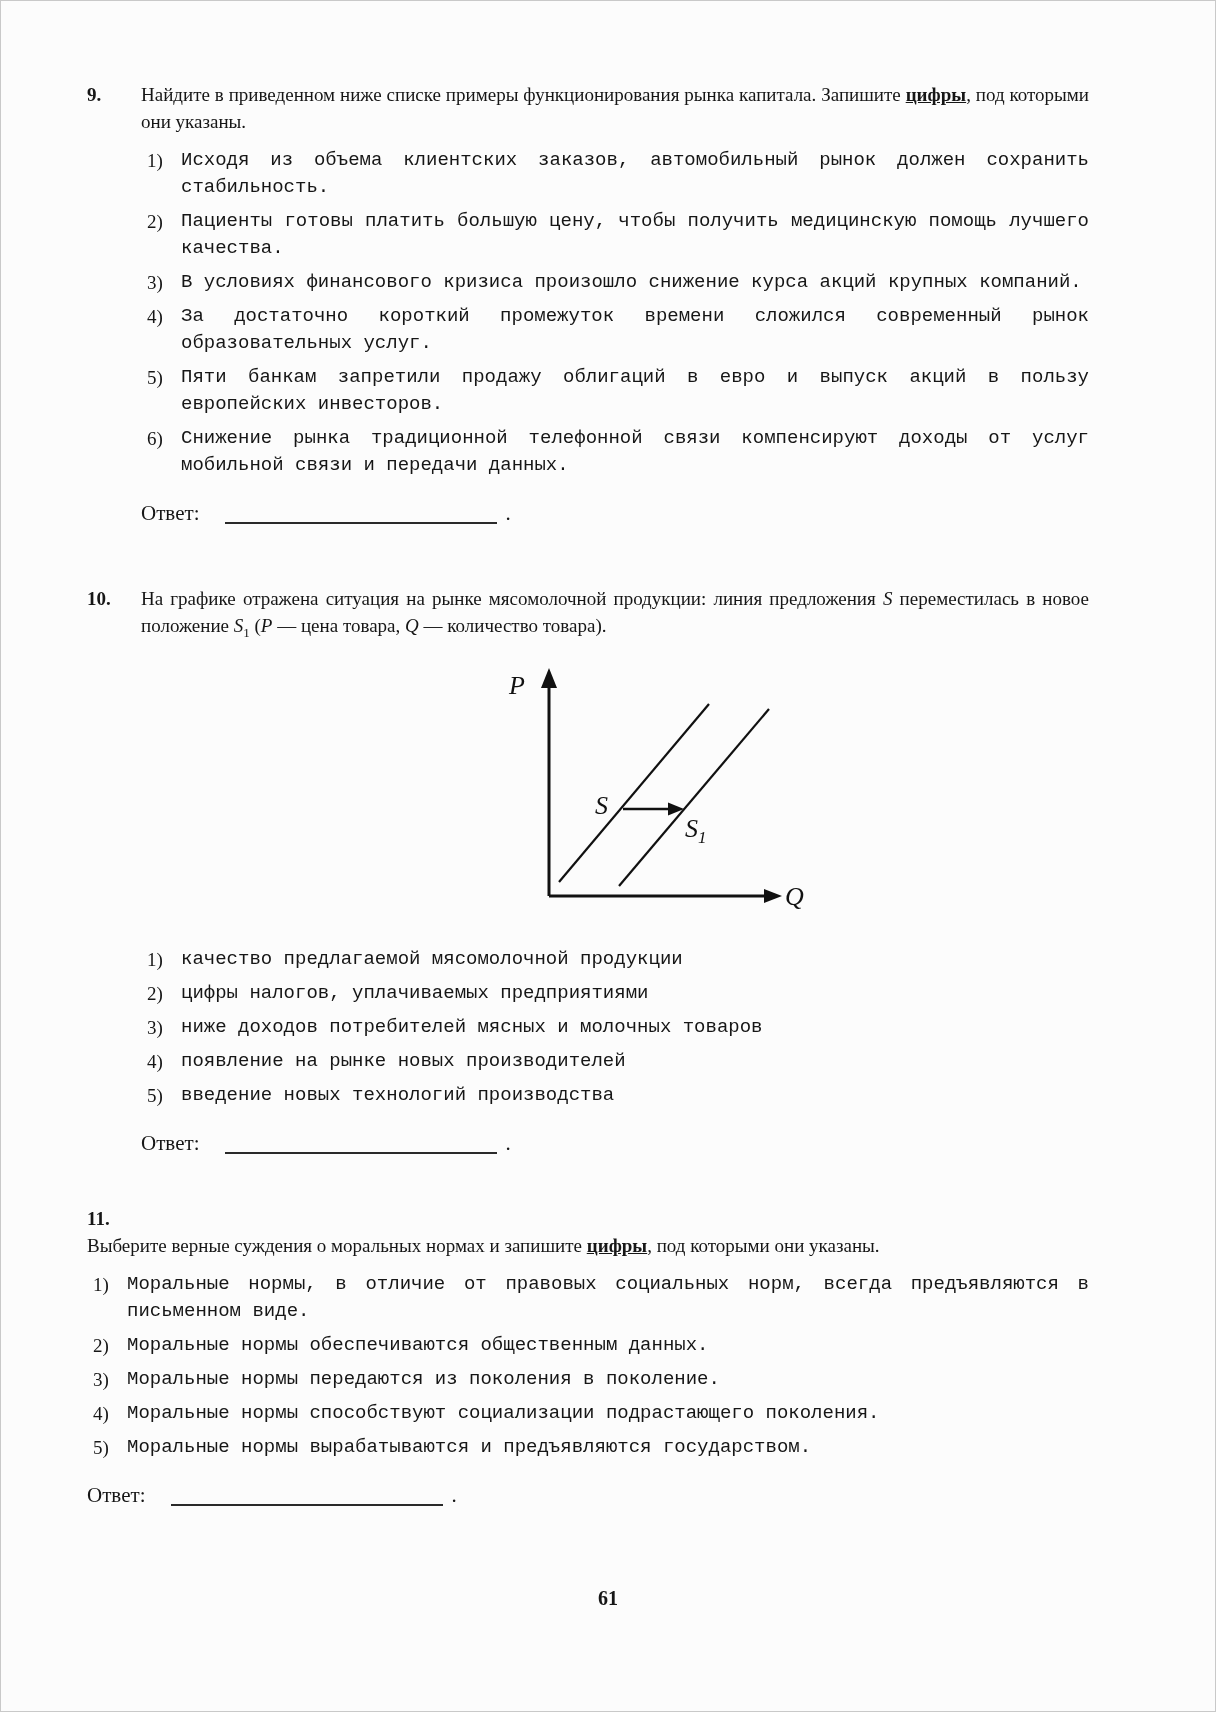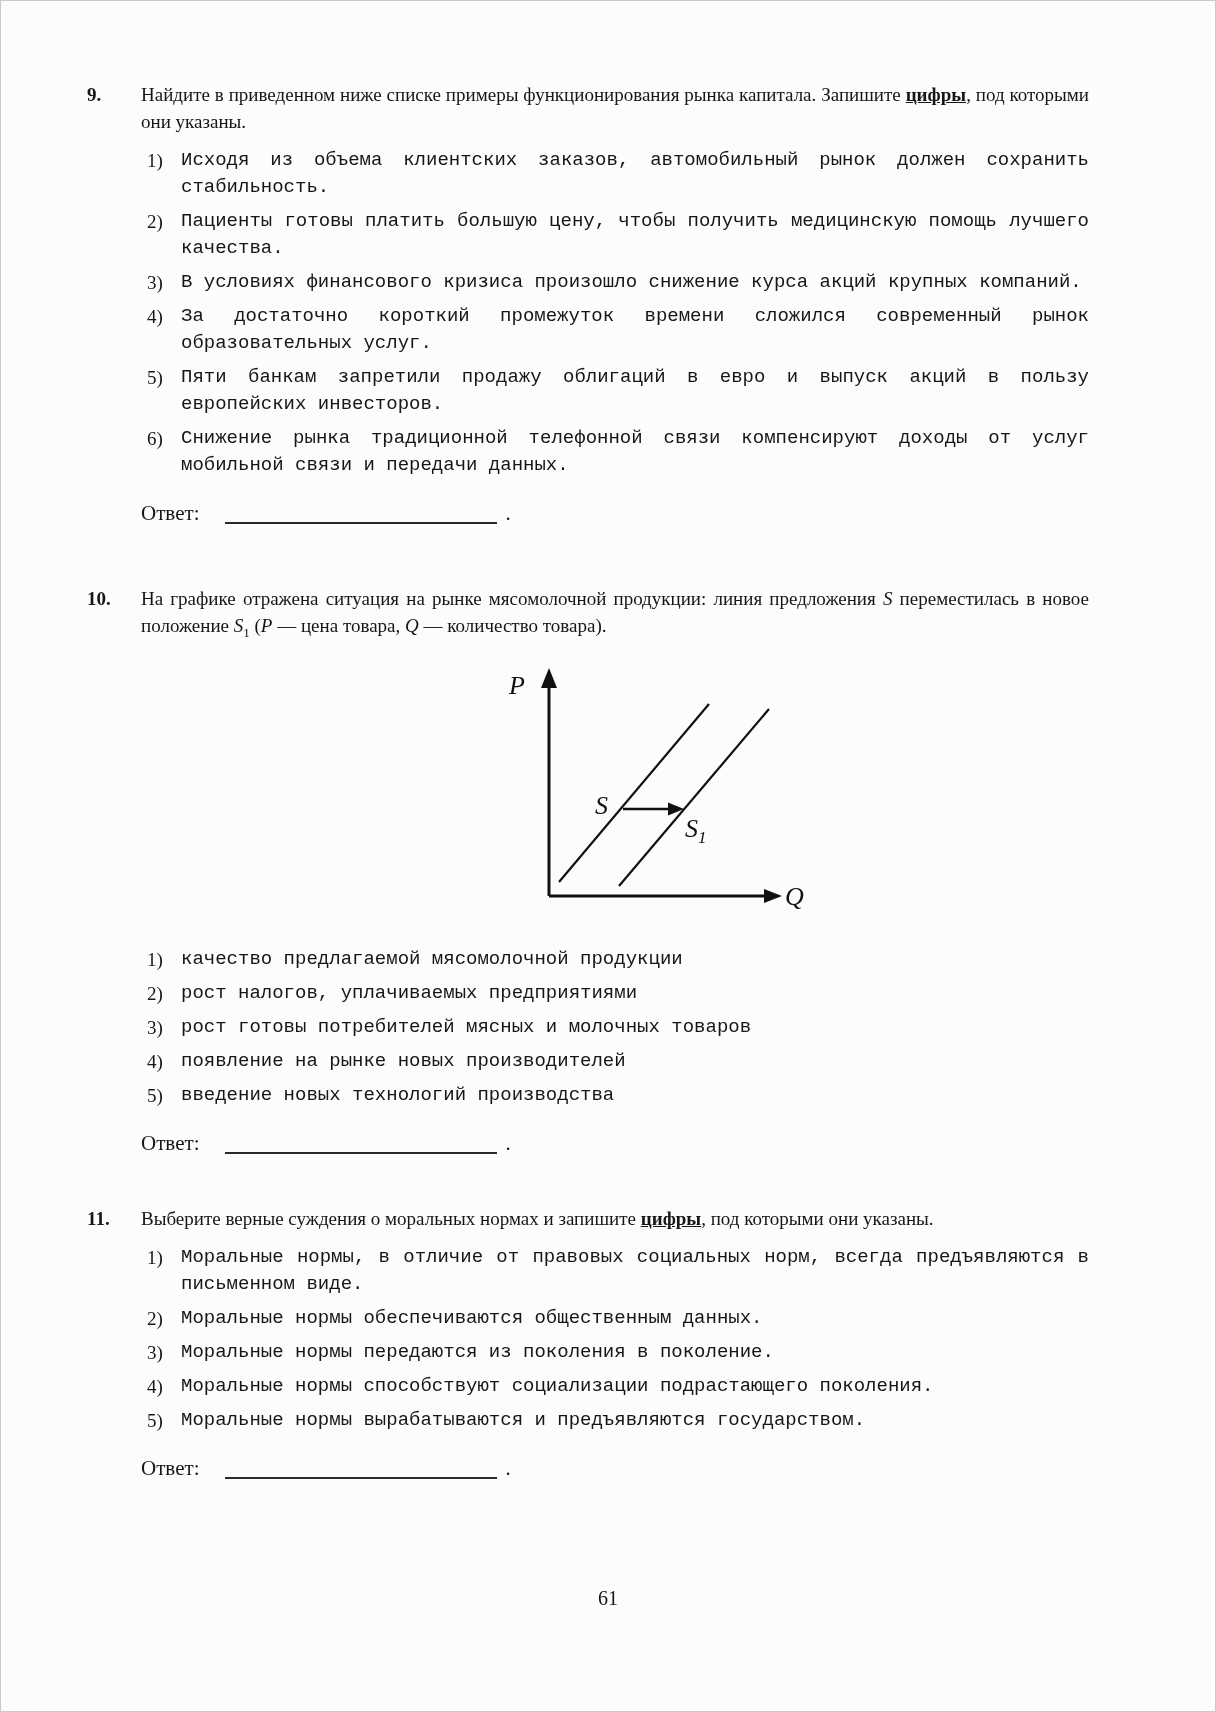"рост налогов, уплачиваемых предприятиями" span.itext { text: рост -> цифры }
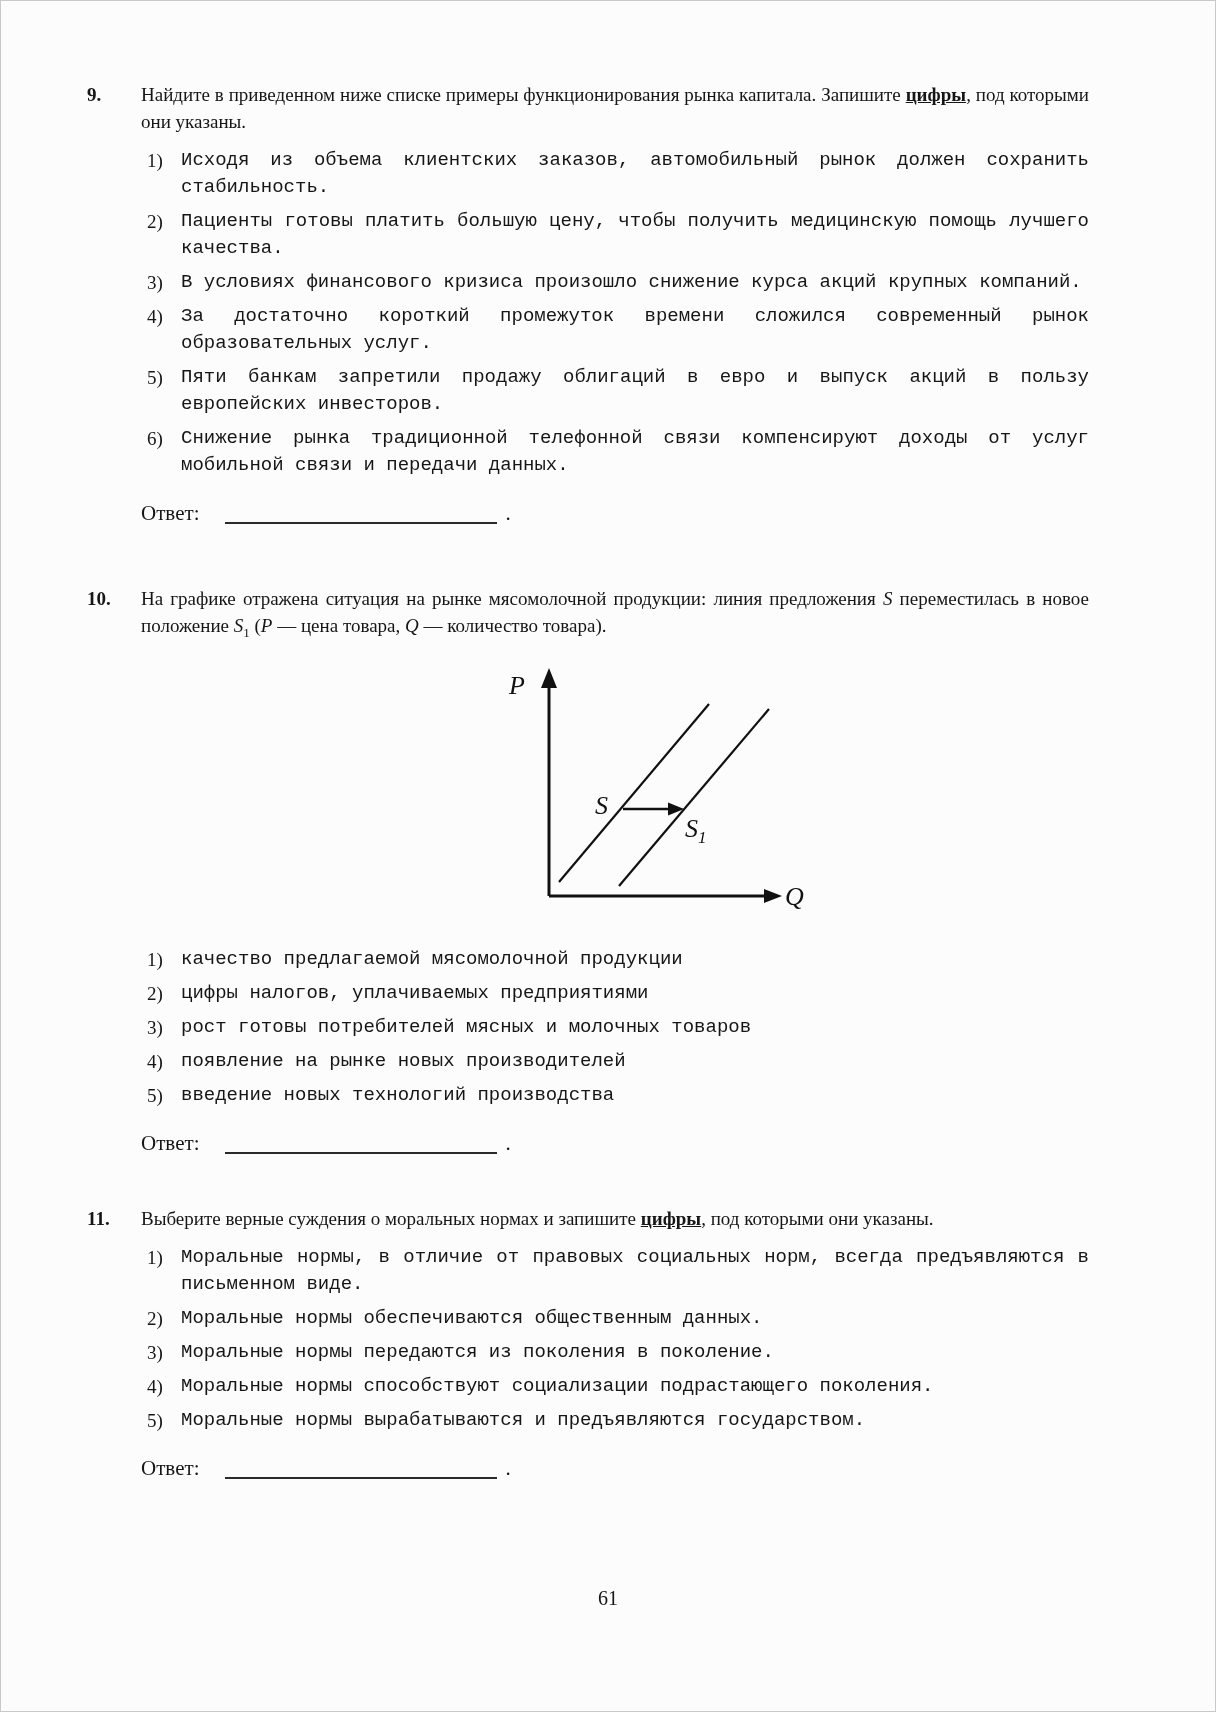"рост готовы потребителей мясных и" span.itext { text: рост готовы -> ниже доходов }
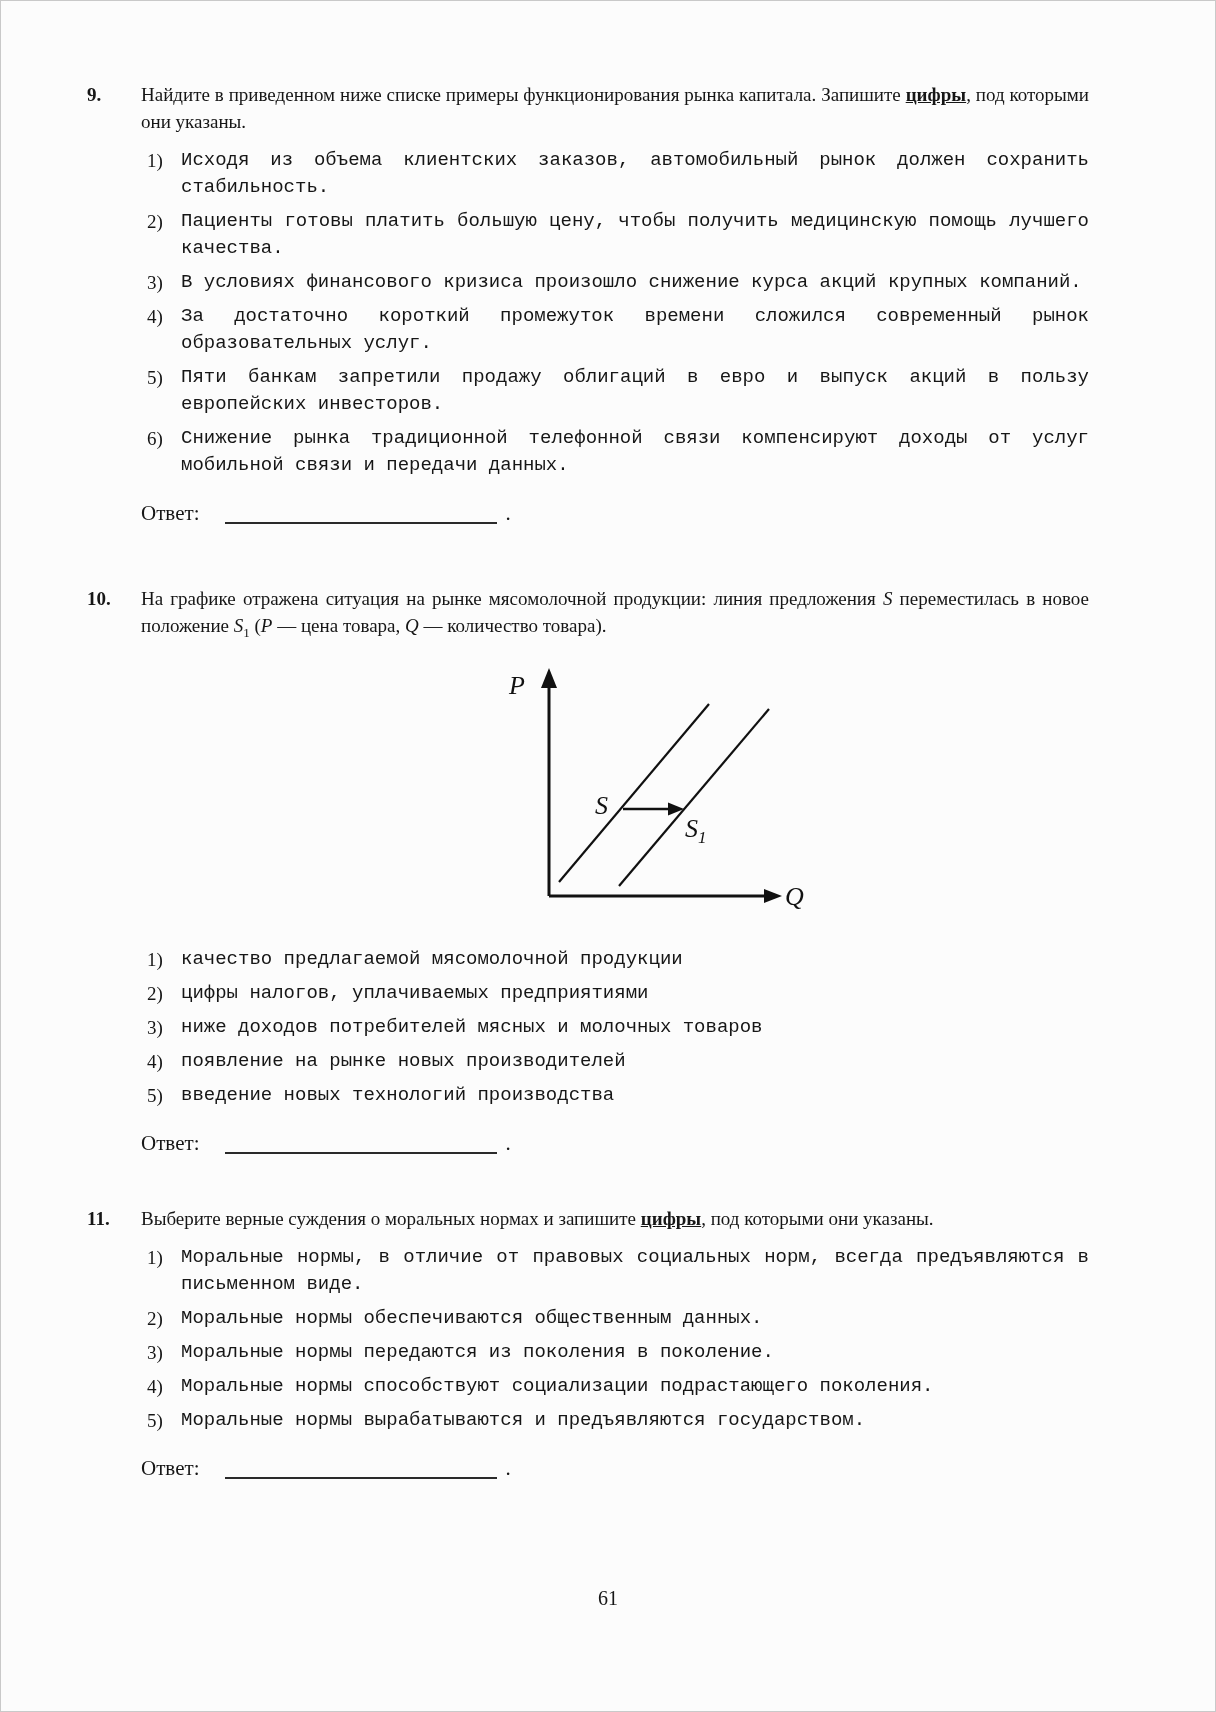"11." .mt-q11 { flex-direction: none -> column }
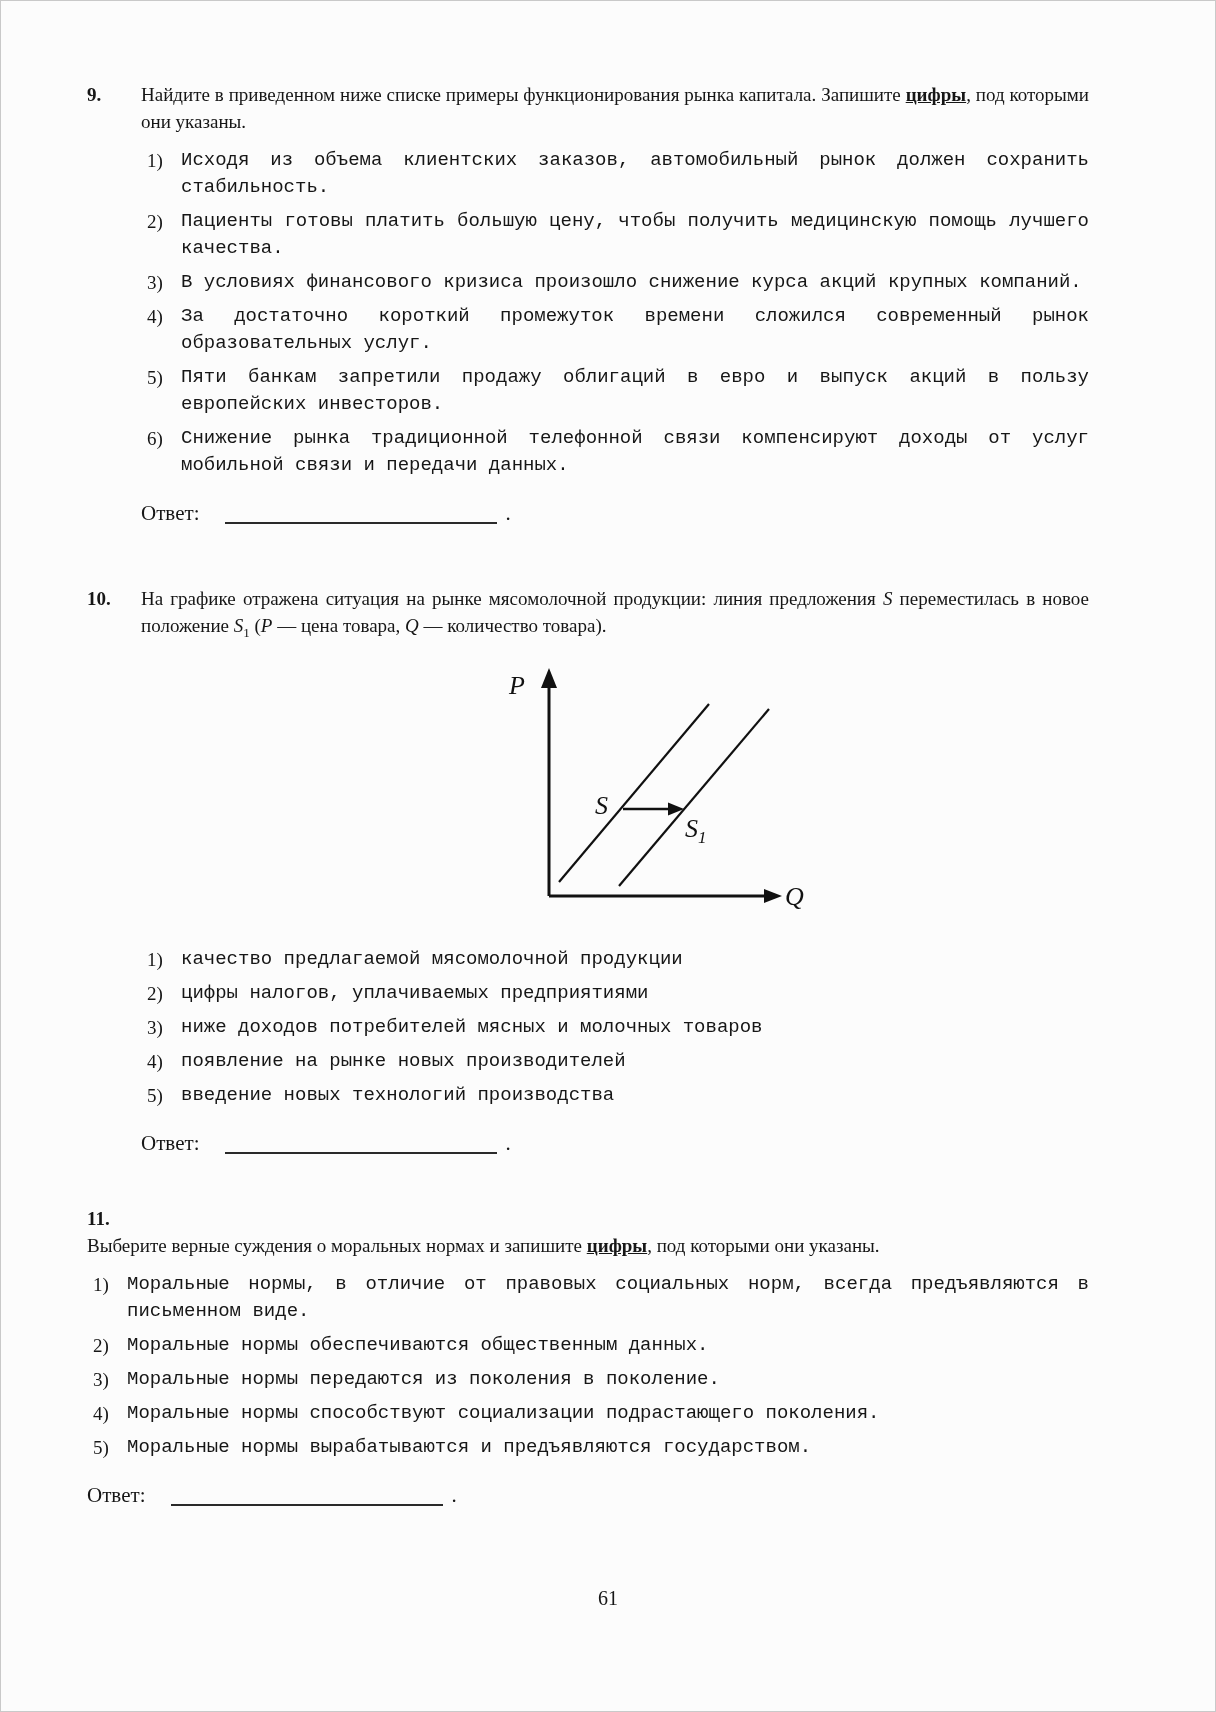"61" .pageno { font-weight: none -> bold }
